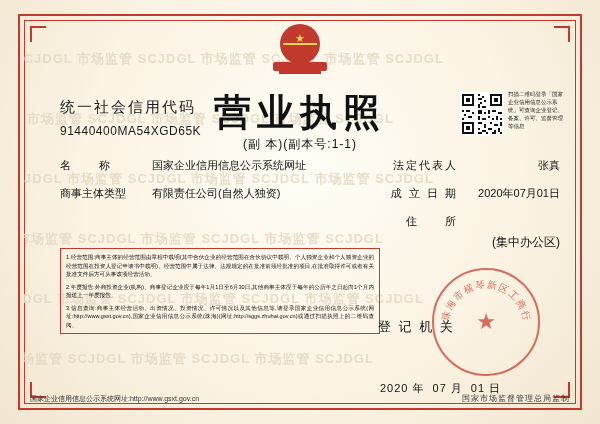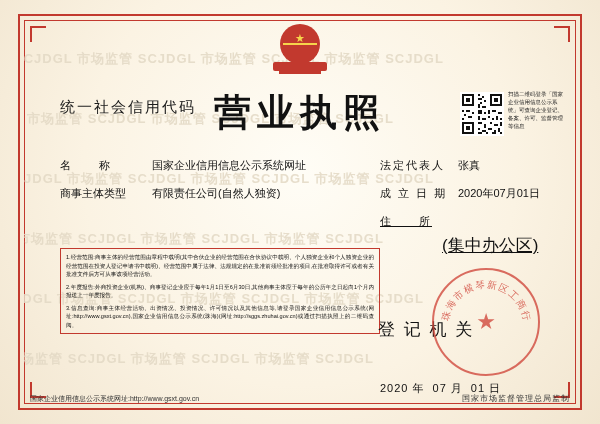"91440400MA54XGD65K" div.code-value { html: none -> <div>91440400MA54XGD65K</div> }
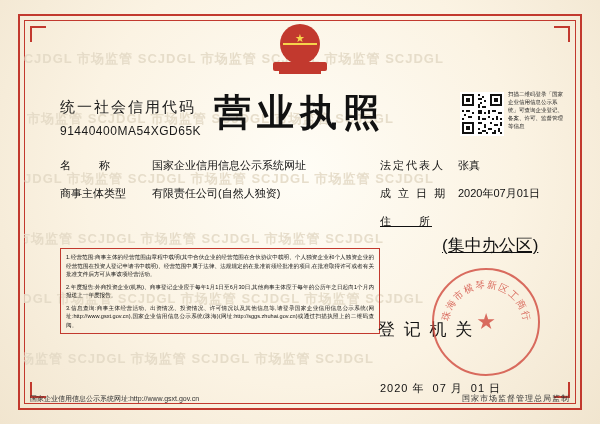"(副 本)(副本号:1-1)" div.subtitle { html: none -> <div>(副 本)(副本号:1-1)</div> }
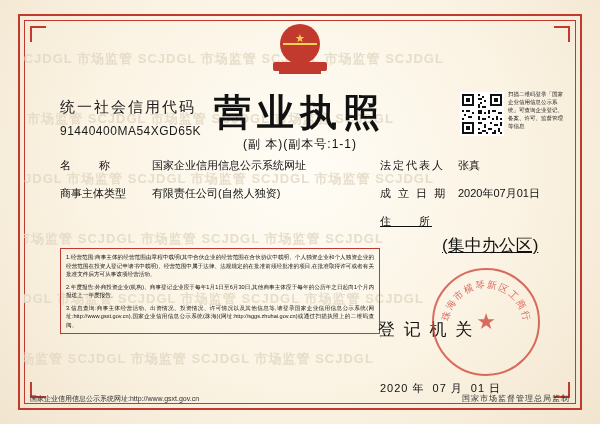"法定代表人" .col-right { text-align: none -> right }
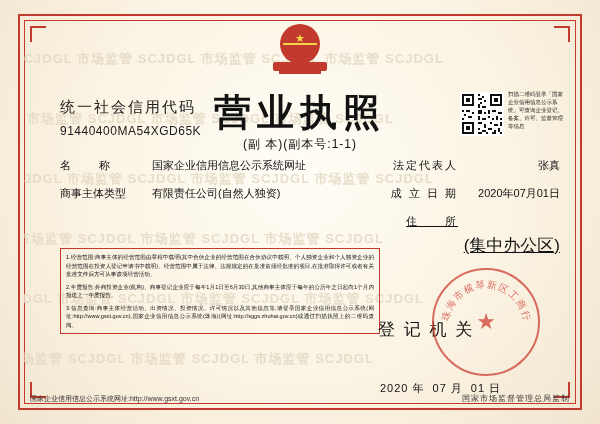"住 所" div.col-right { text-decoration: underline -> none }
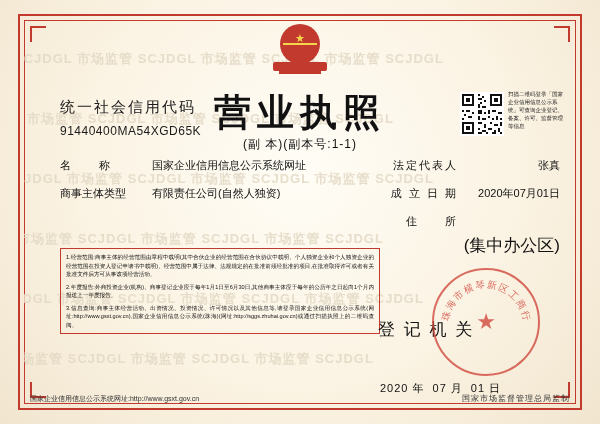"(集中办公区)" .addr2 { font-size: 17px -> 12px }
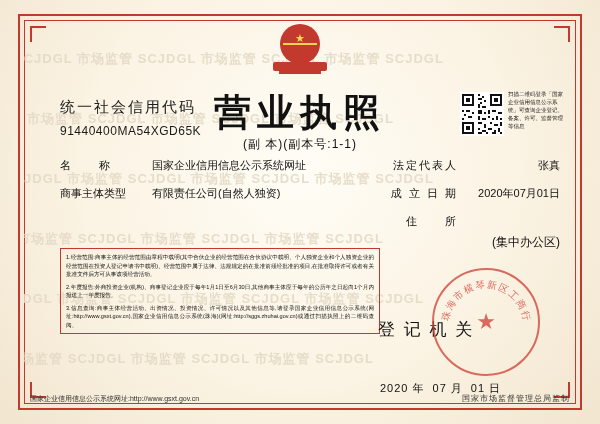"登 记 机 关" .registry { font-size: 17px -> 13px }
